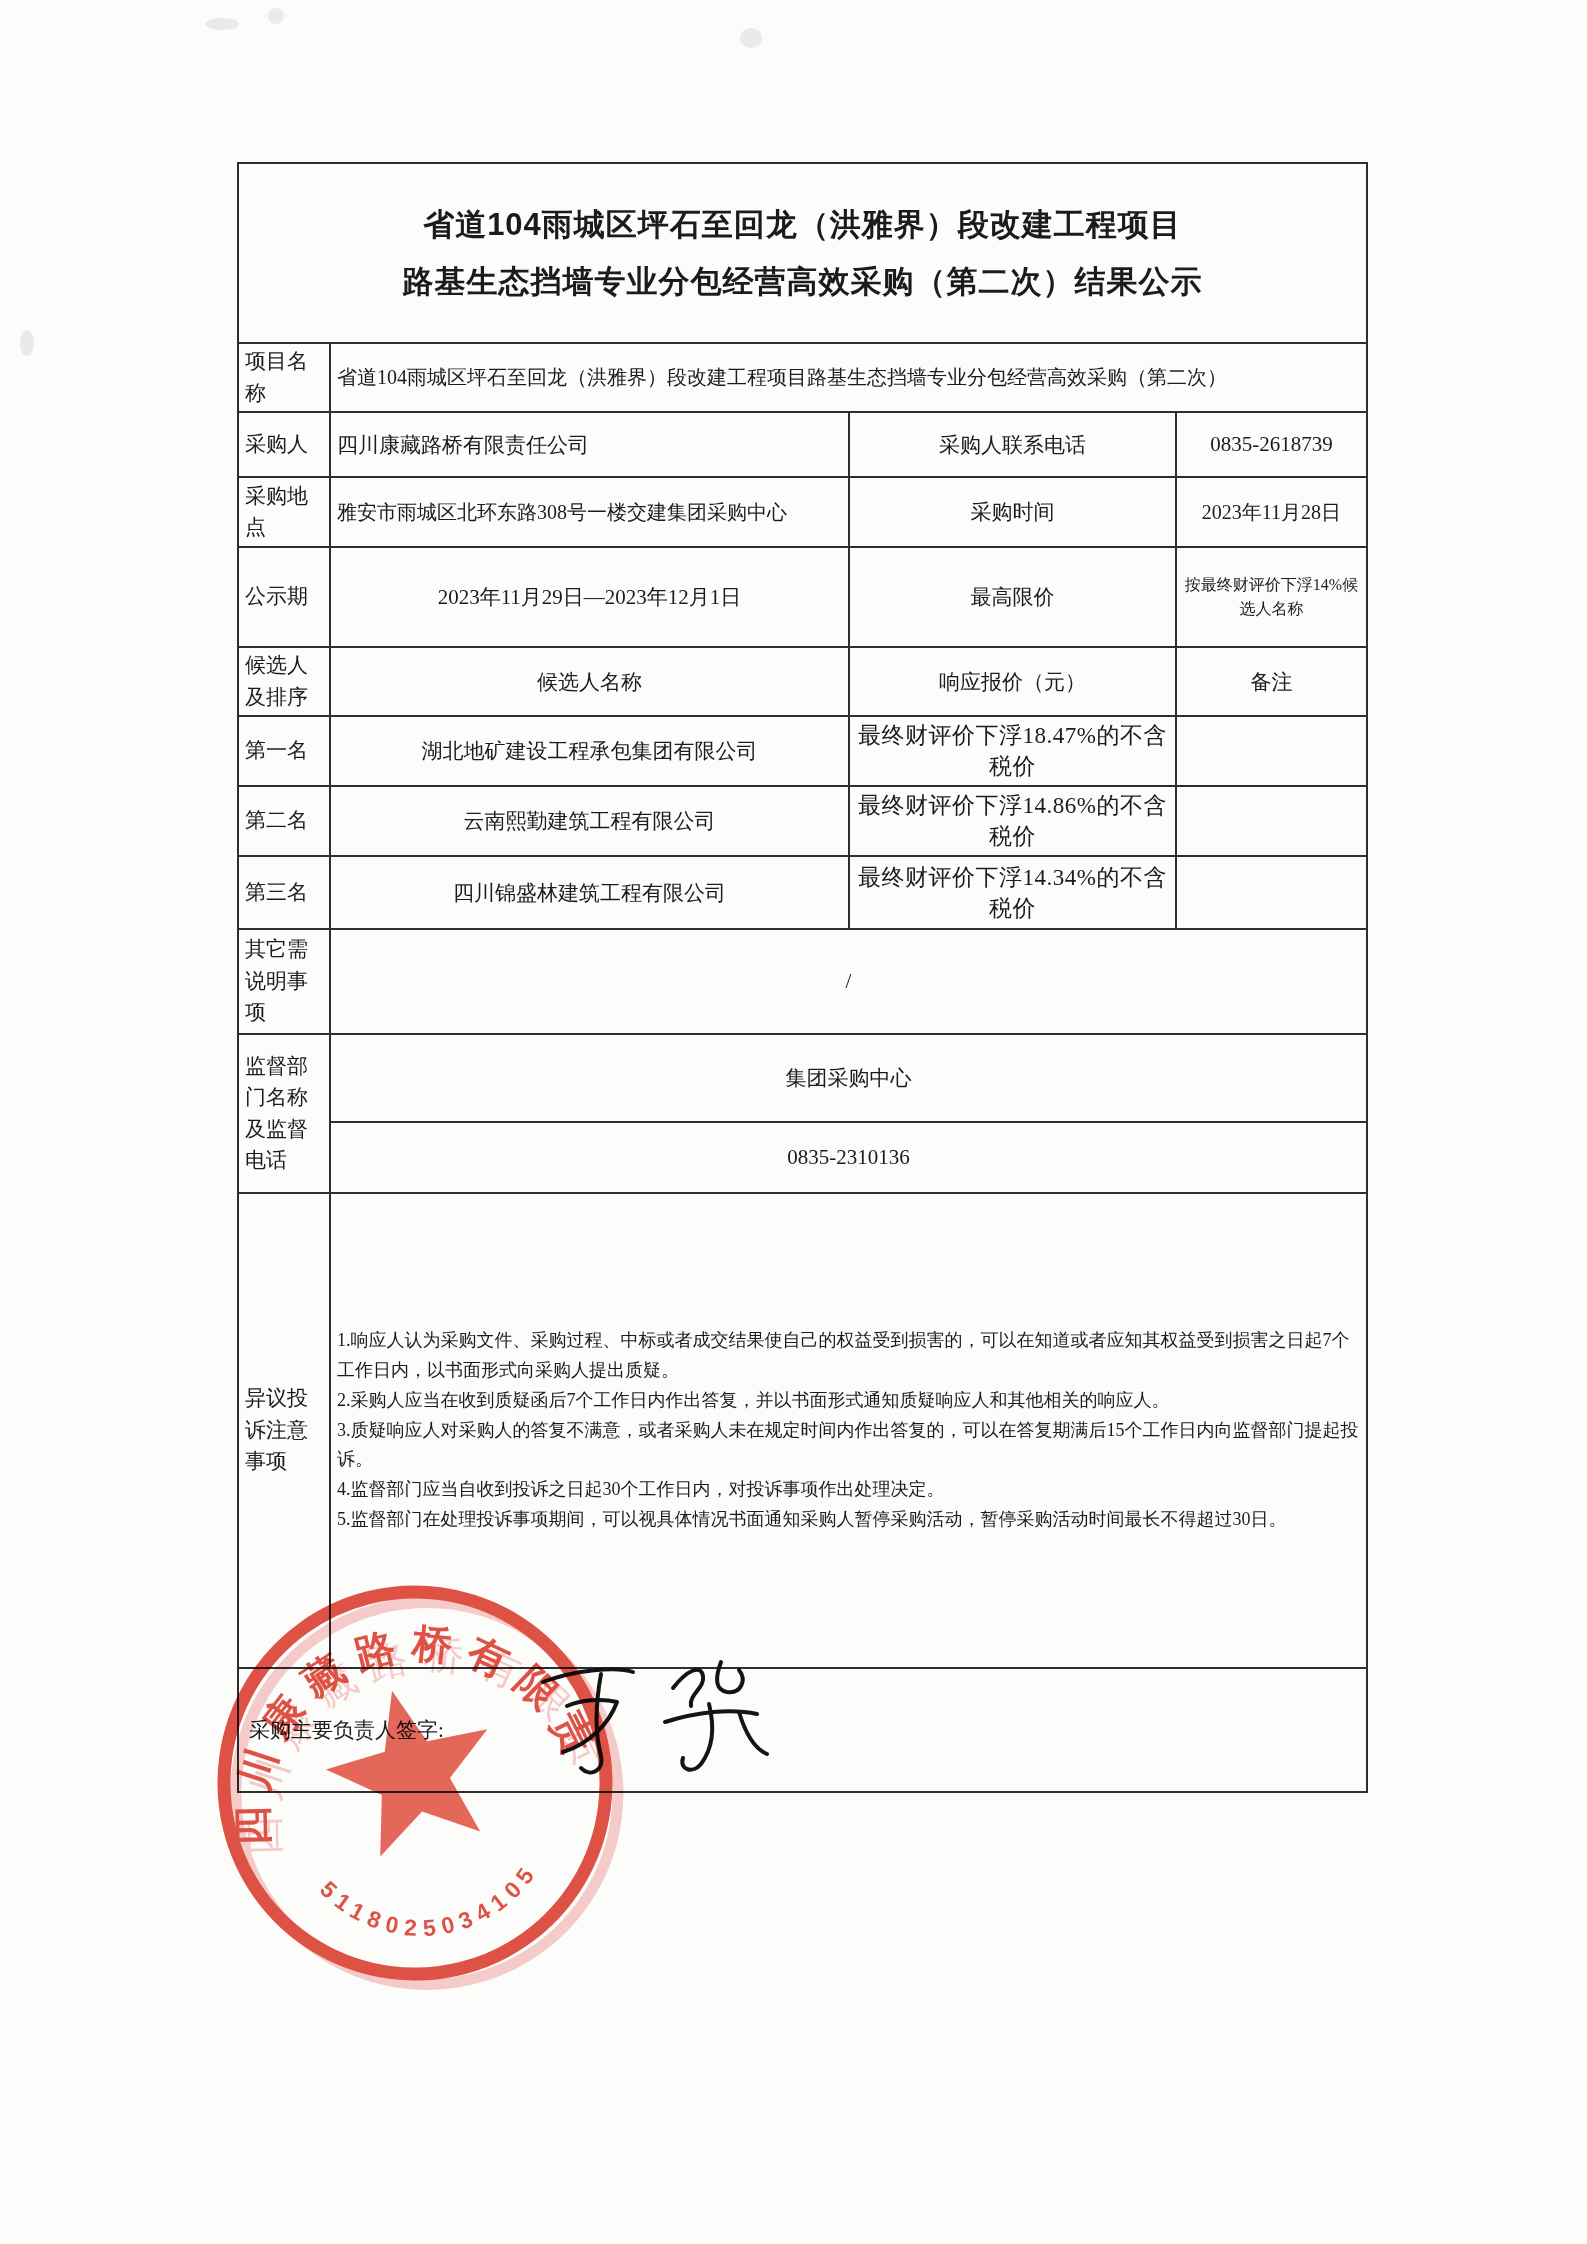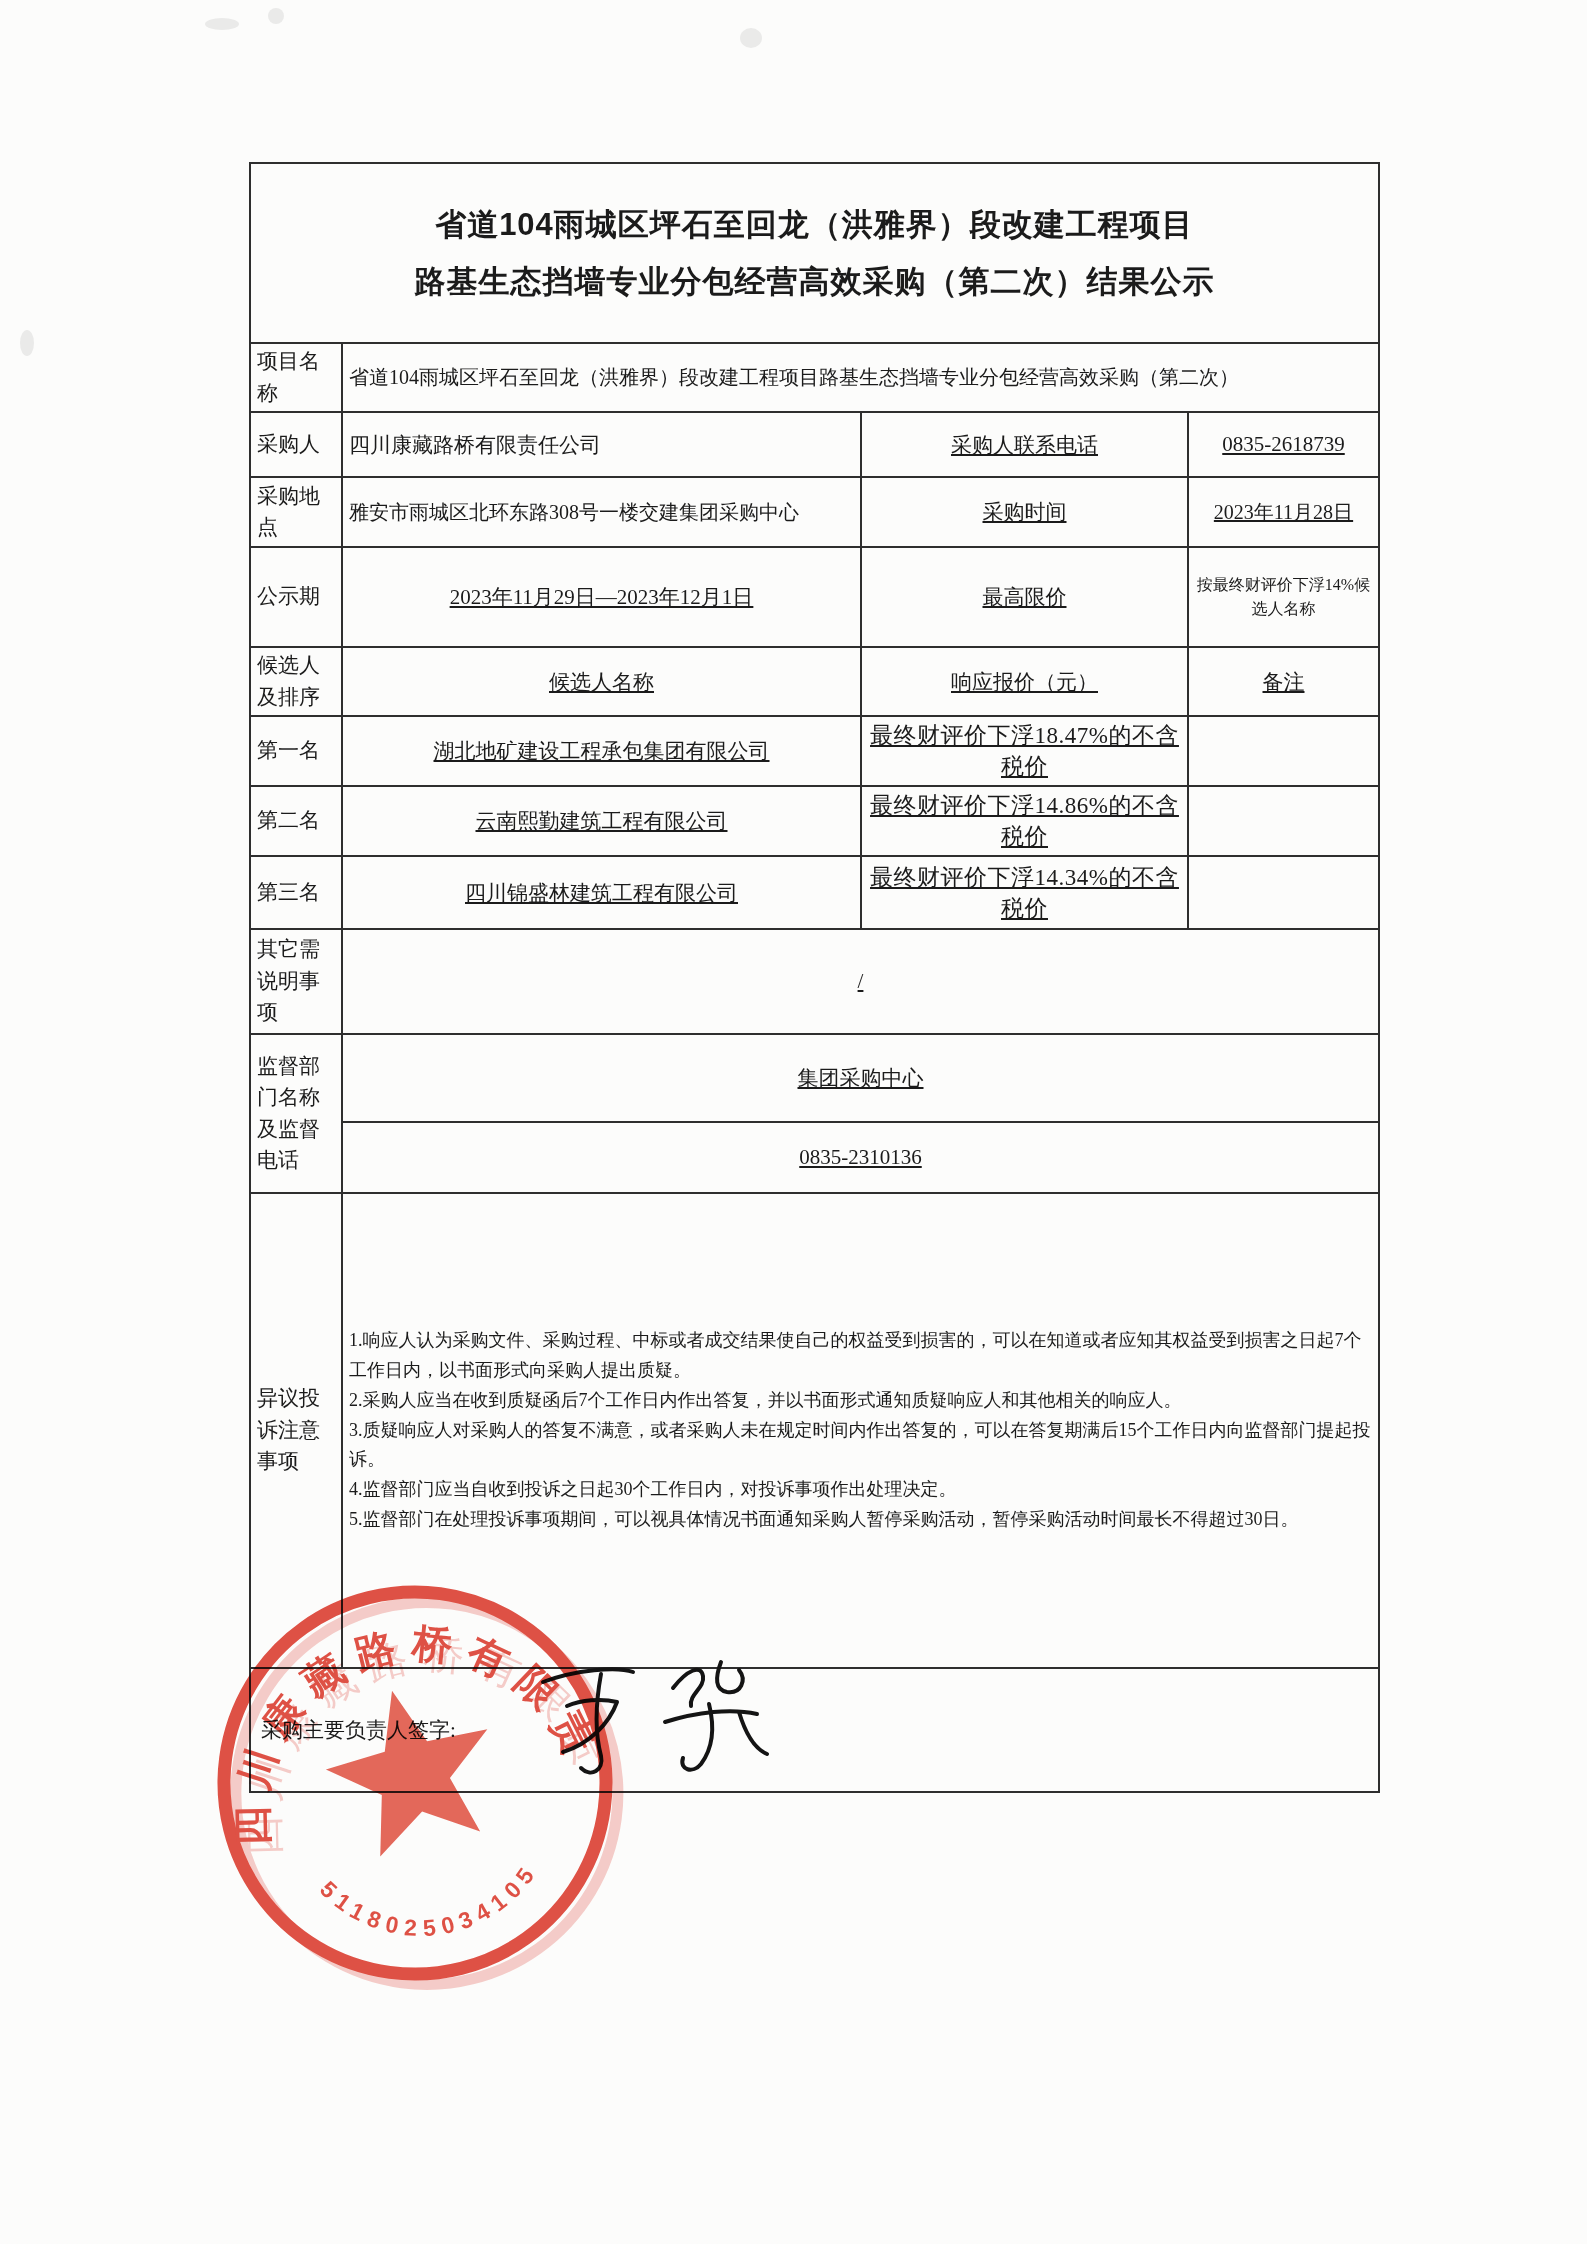"省道104雨城区坪石至回龙（洪雅界）段改建工程项目" table.doc { left: 249px -> 237px }
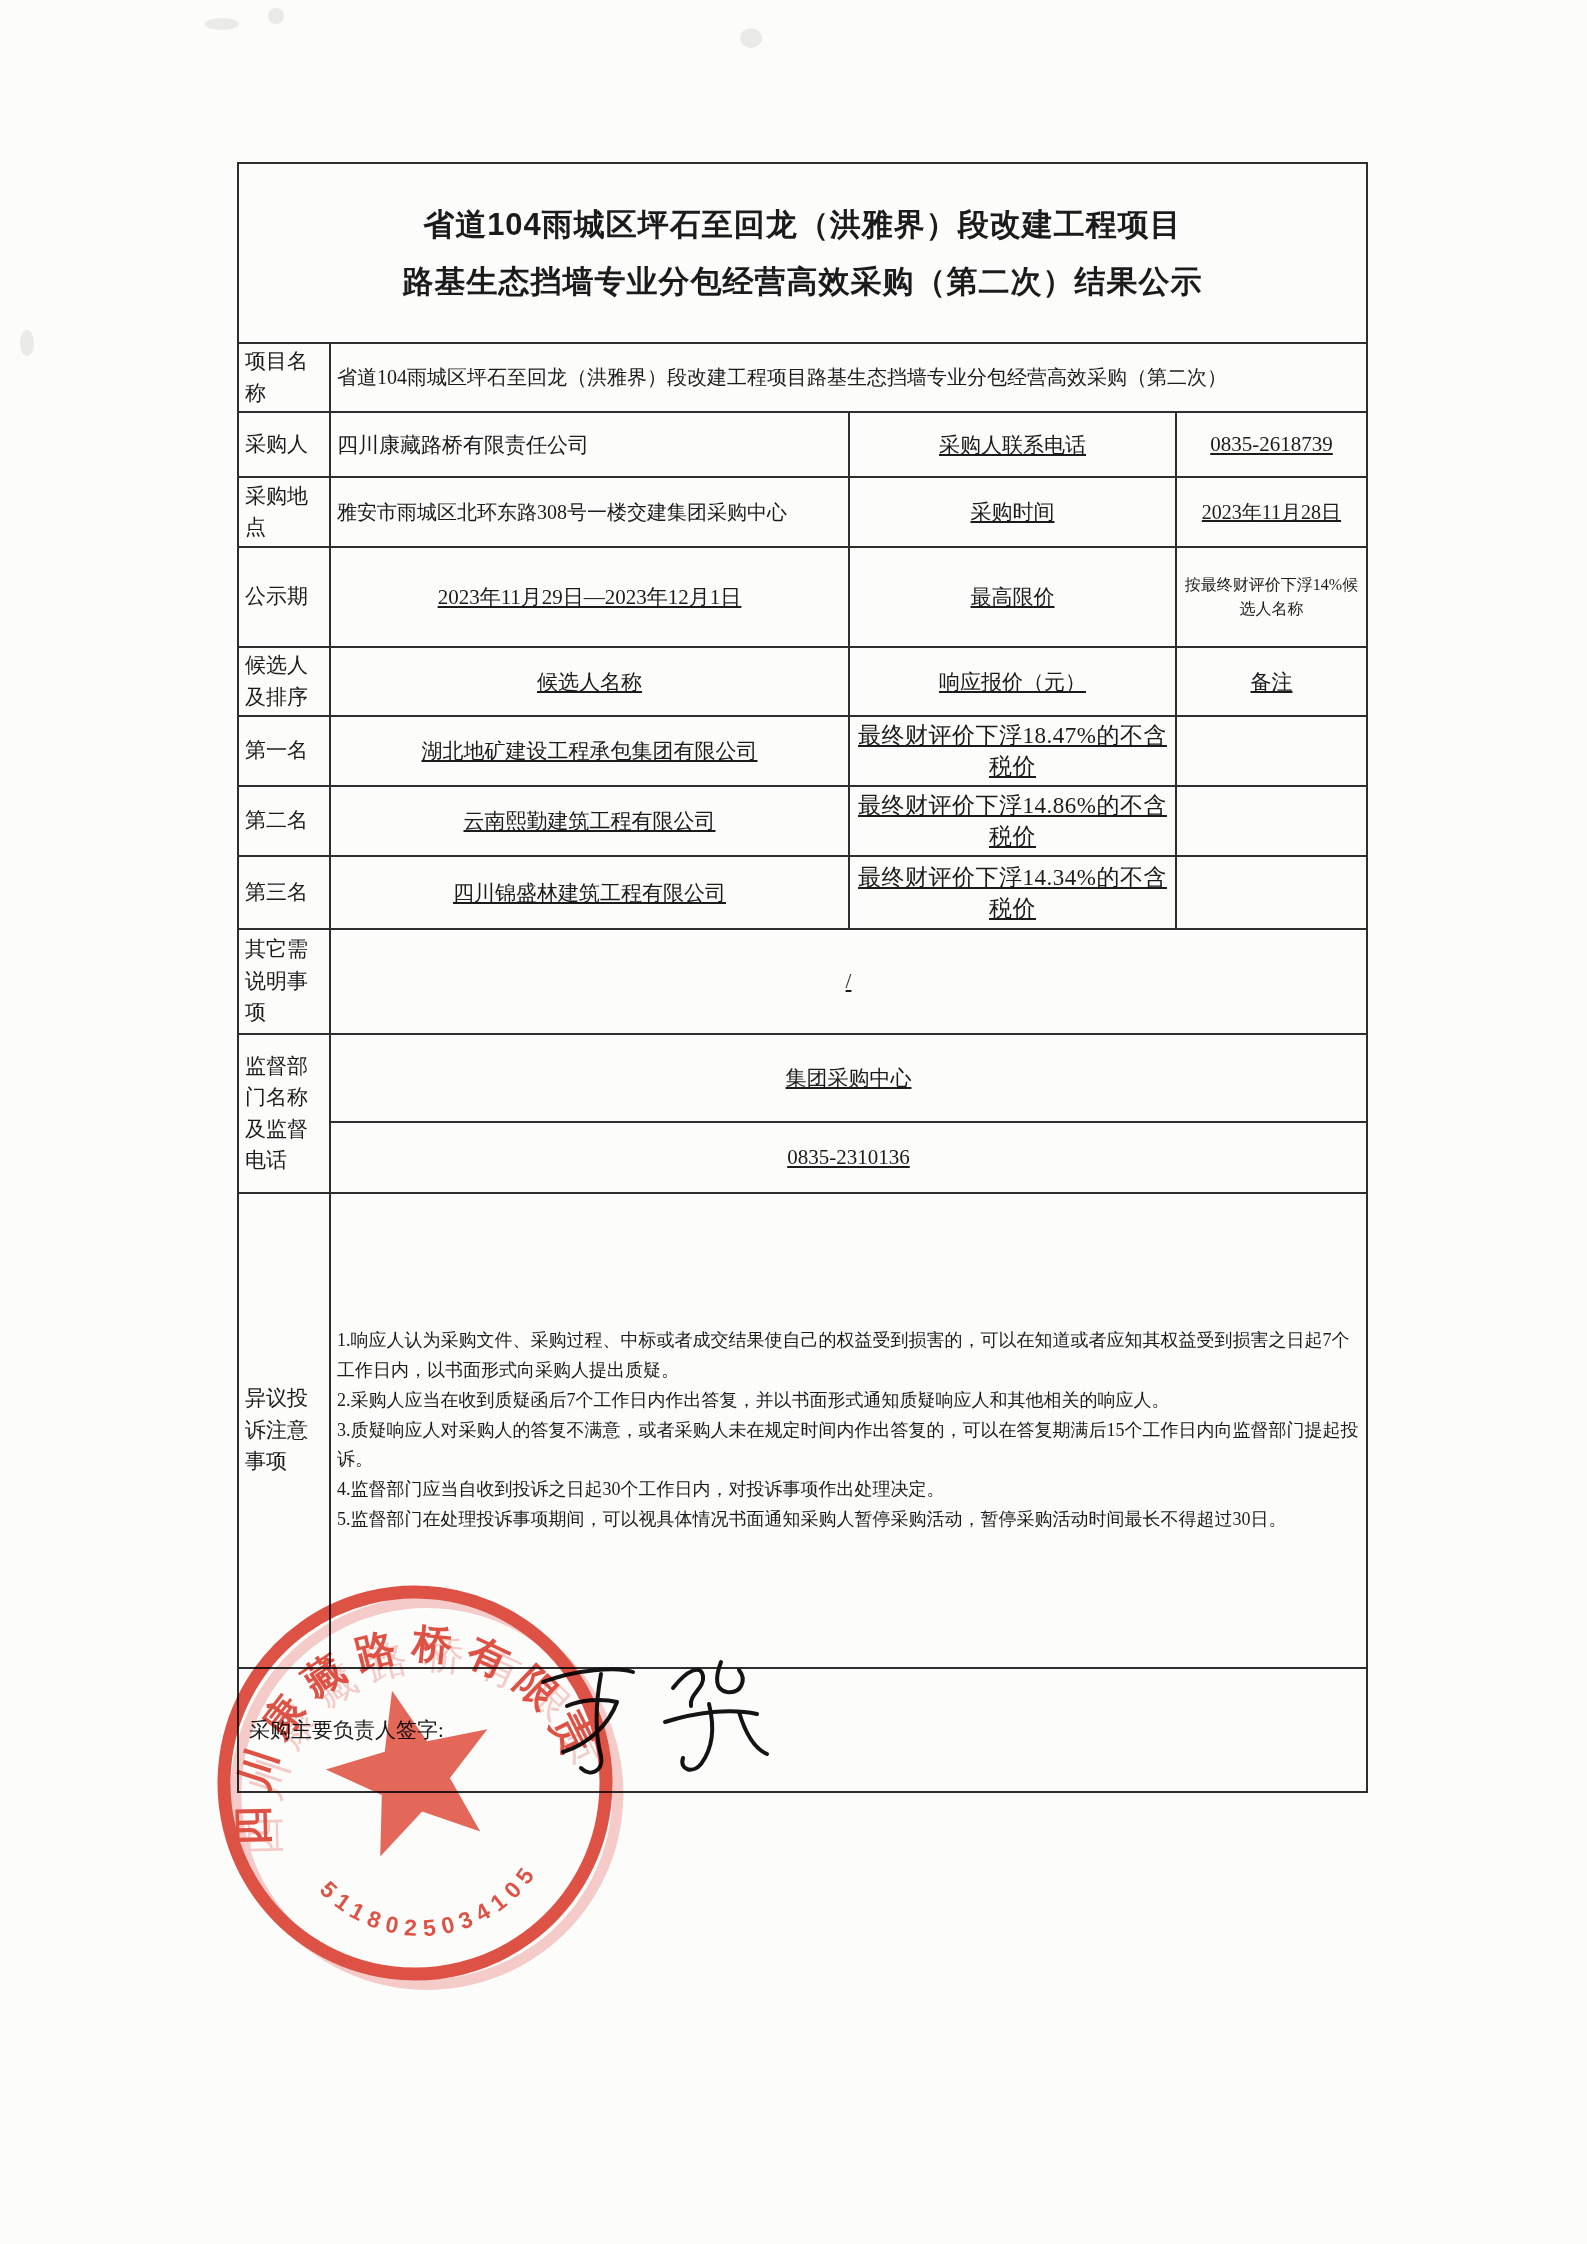"采购人联系电话" .c { text-decoration: underline -> none }
